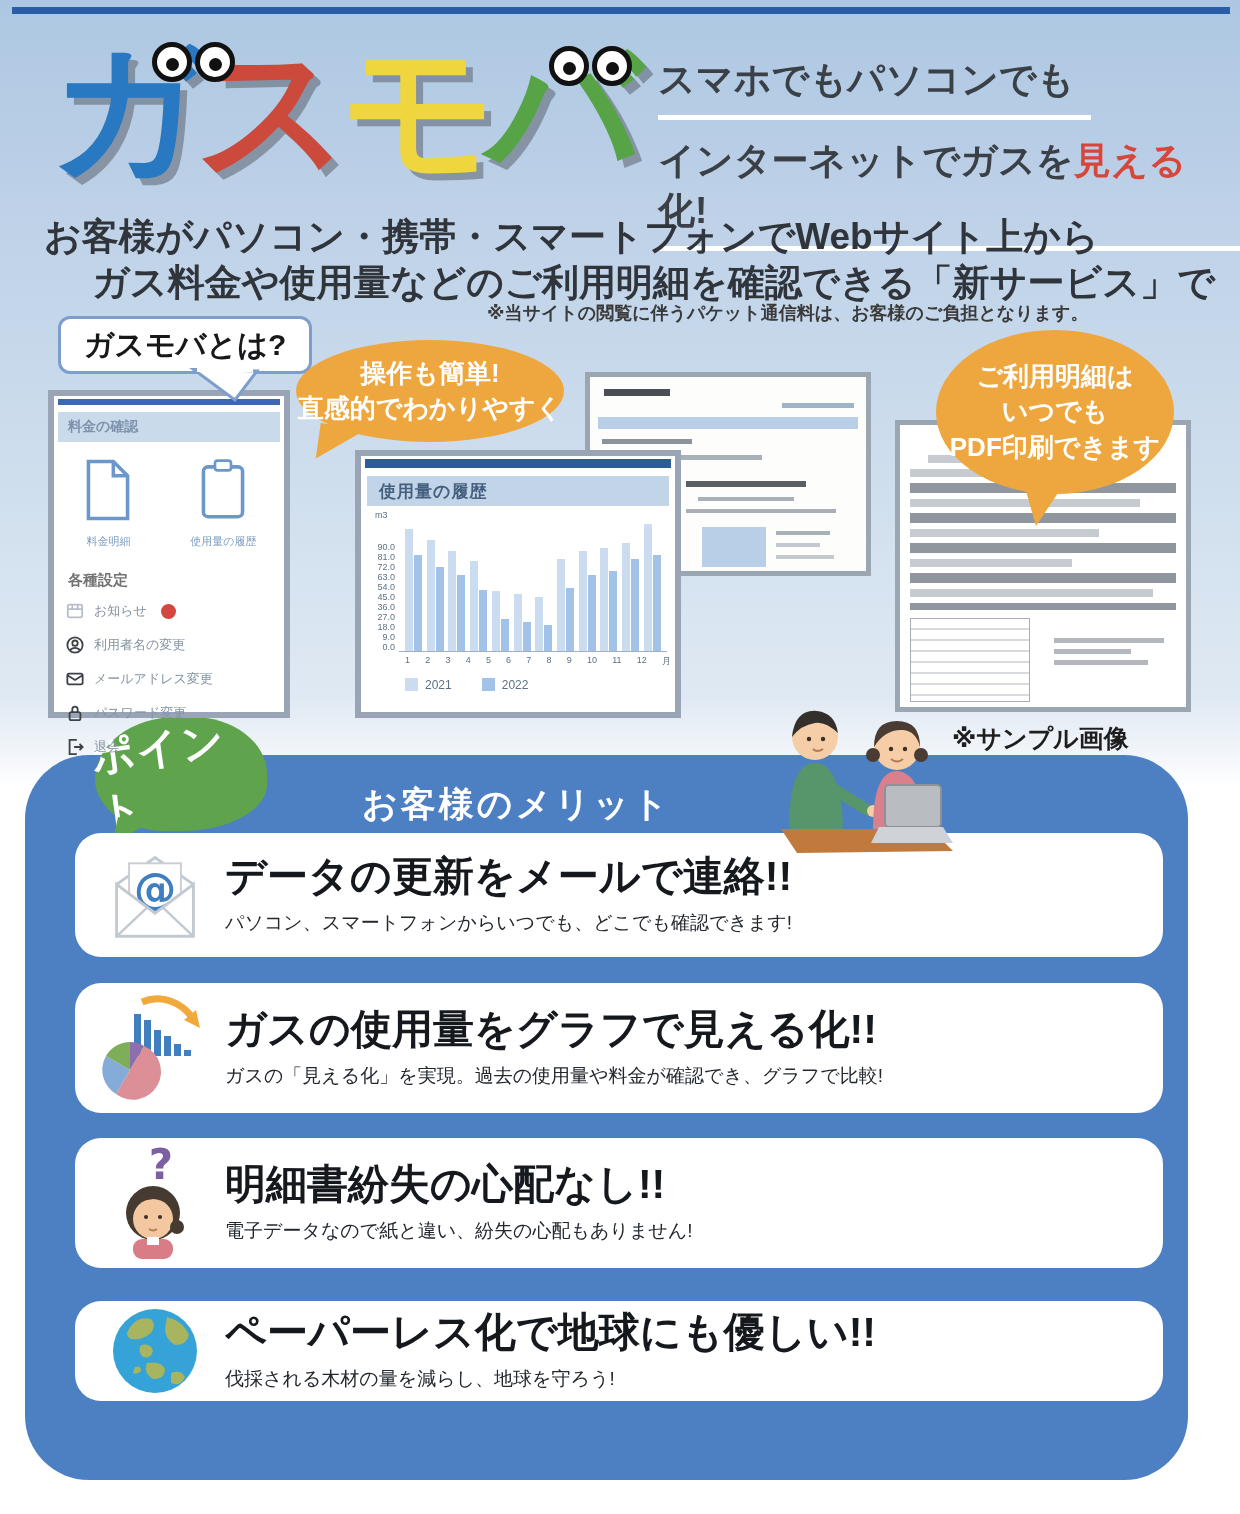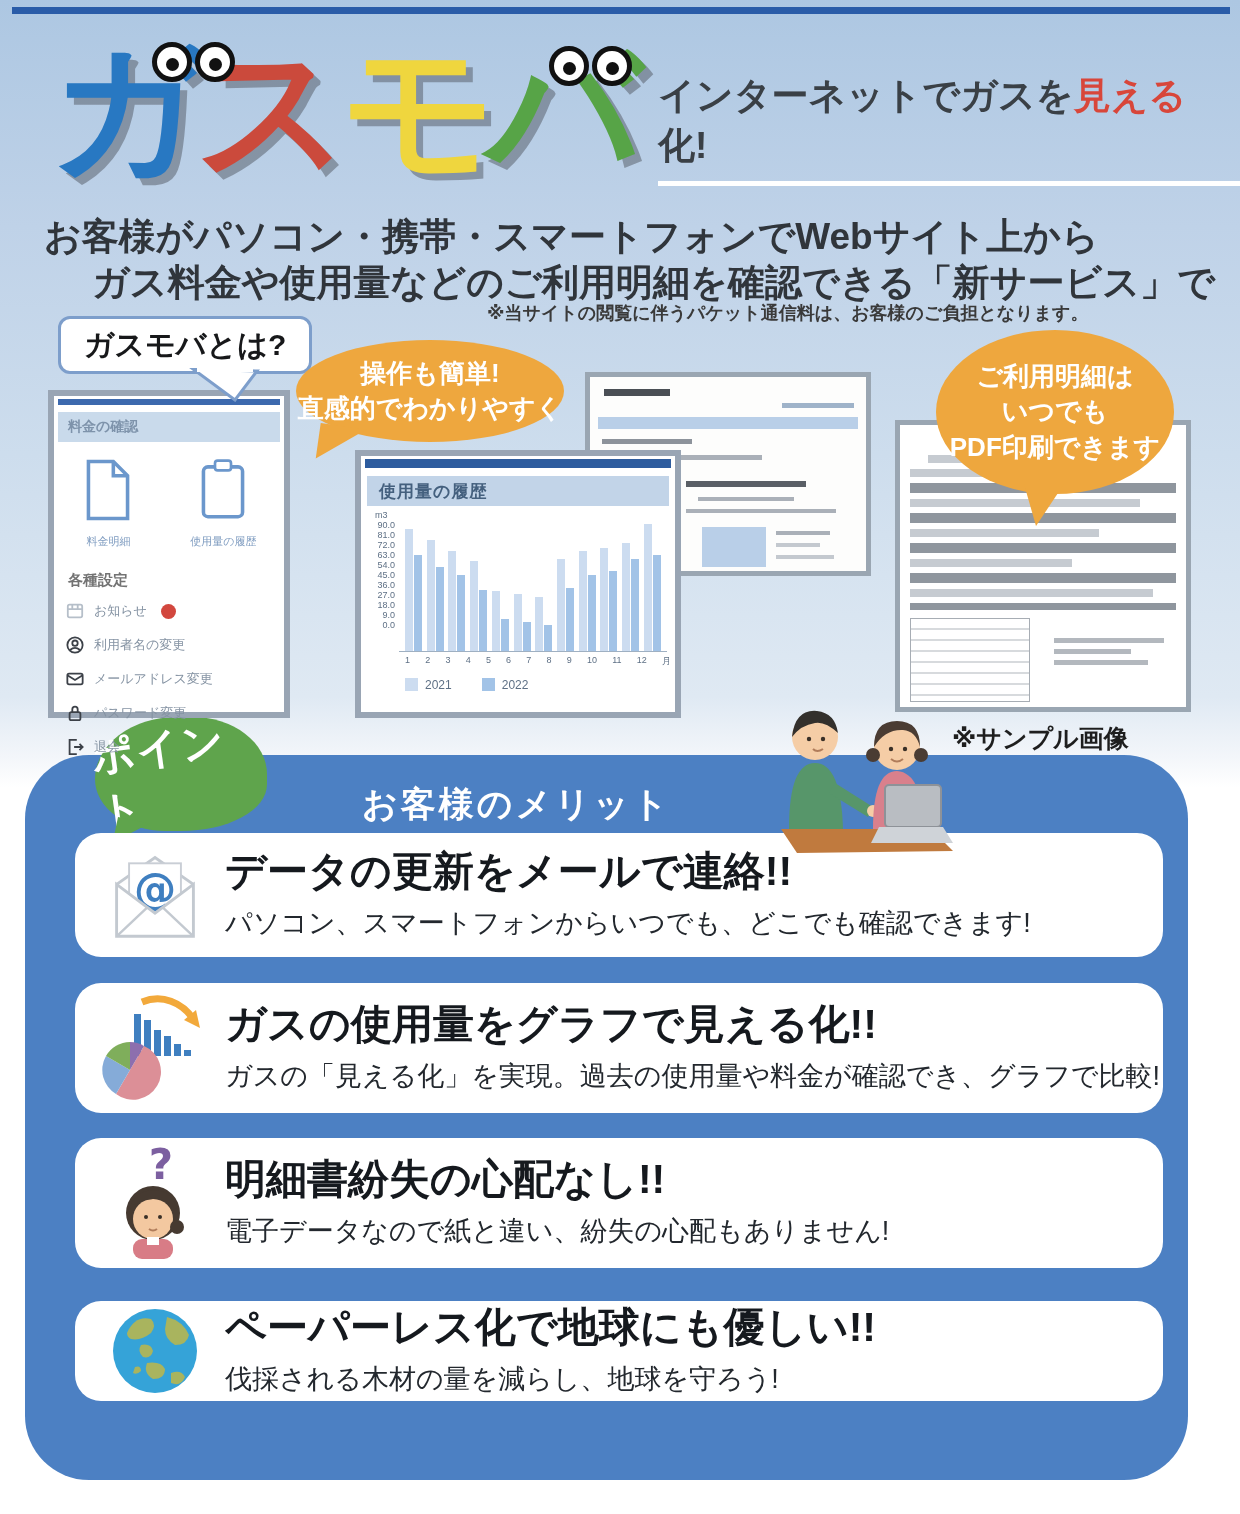"スマホでもパソコンでも" div { html: none -> <div><span>スマホでもパソコンでも</span></div> }
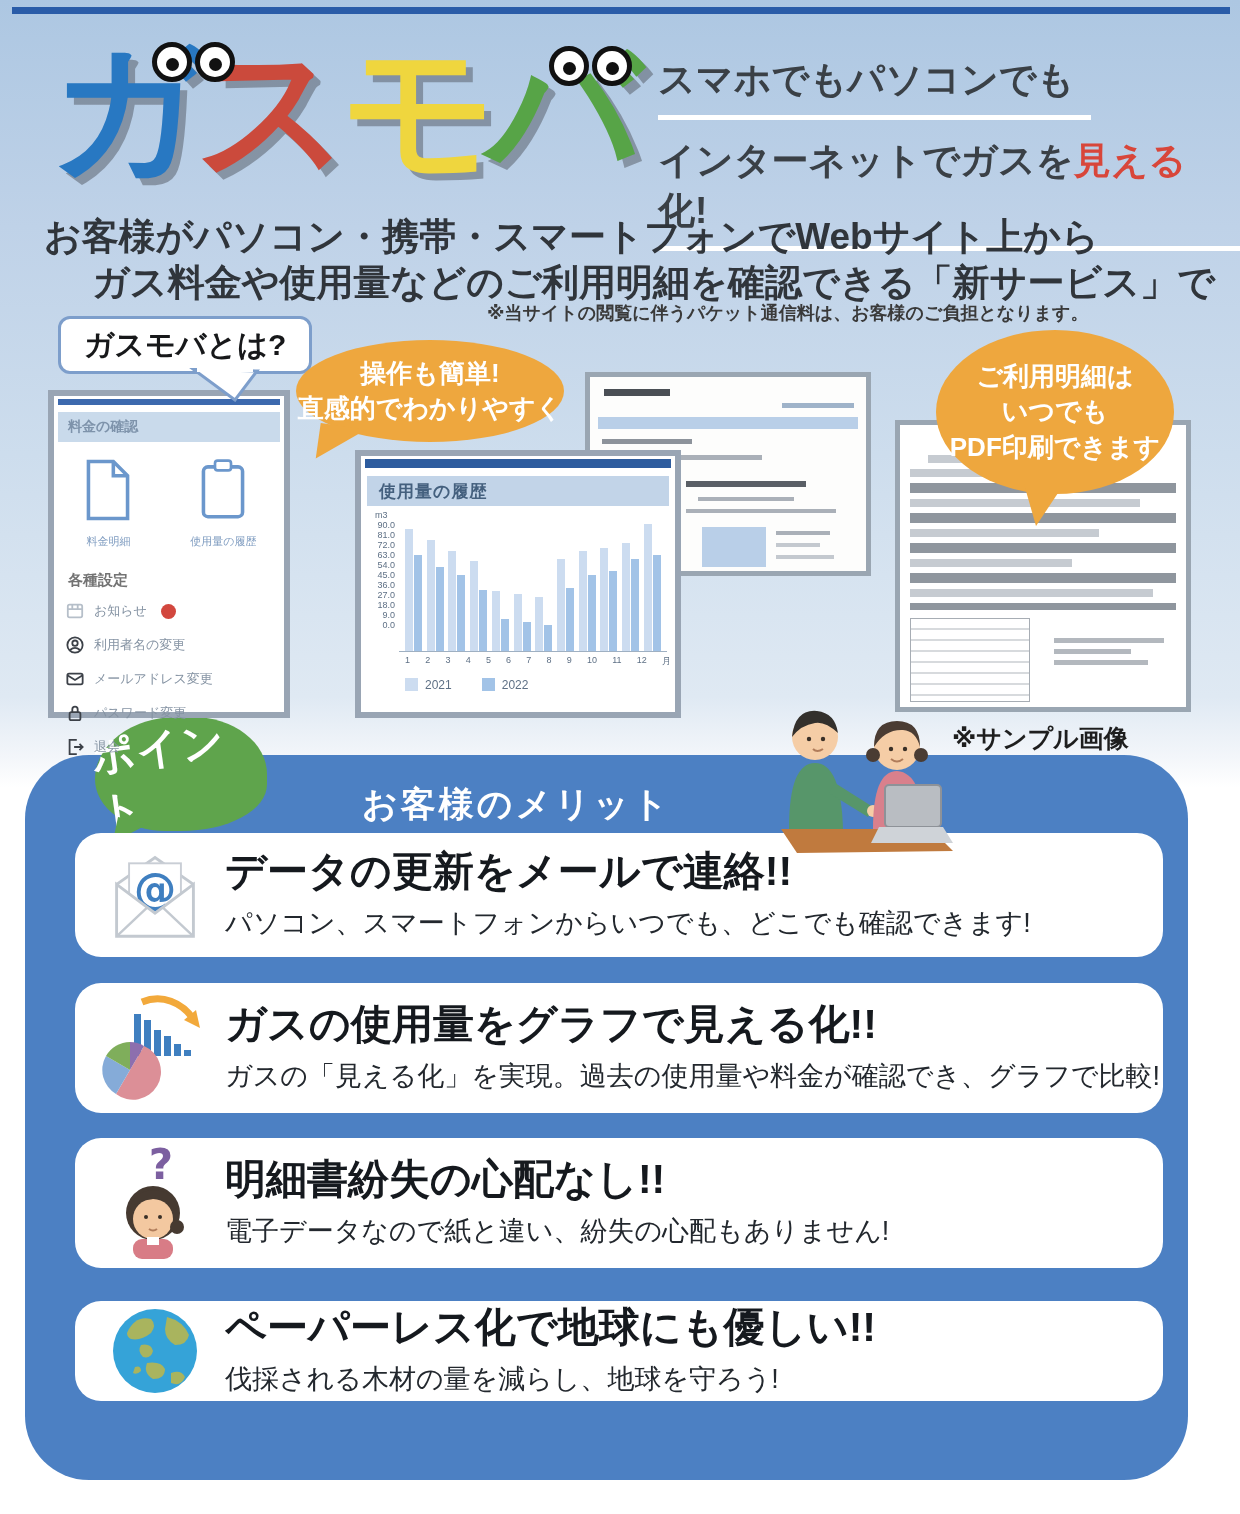"90.0" .yaxis { justify-content: flex-start -> flex-end }
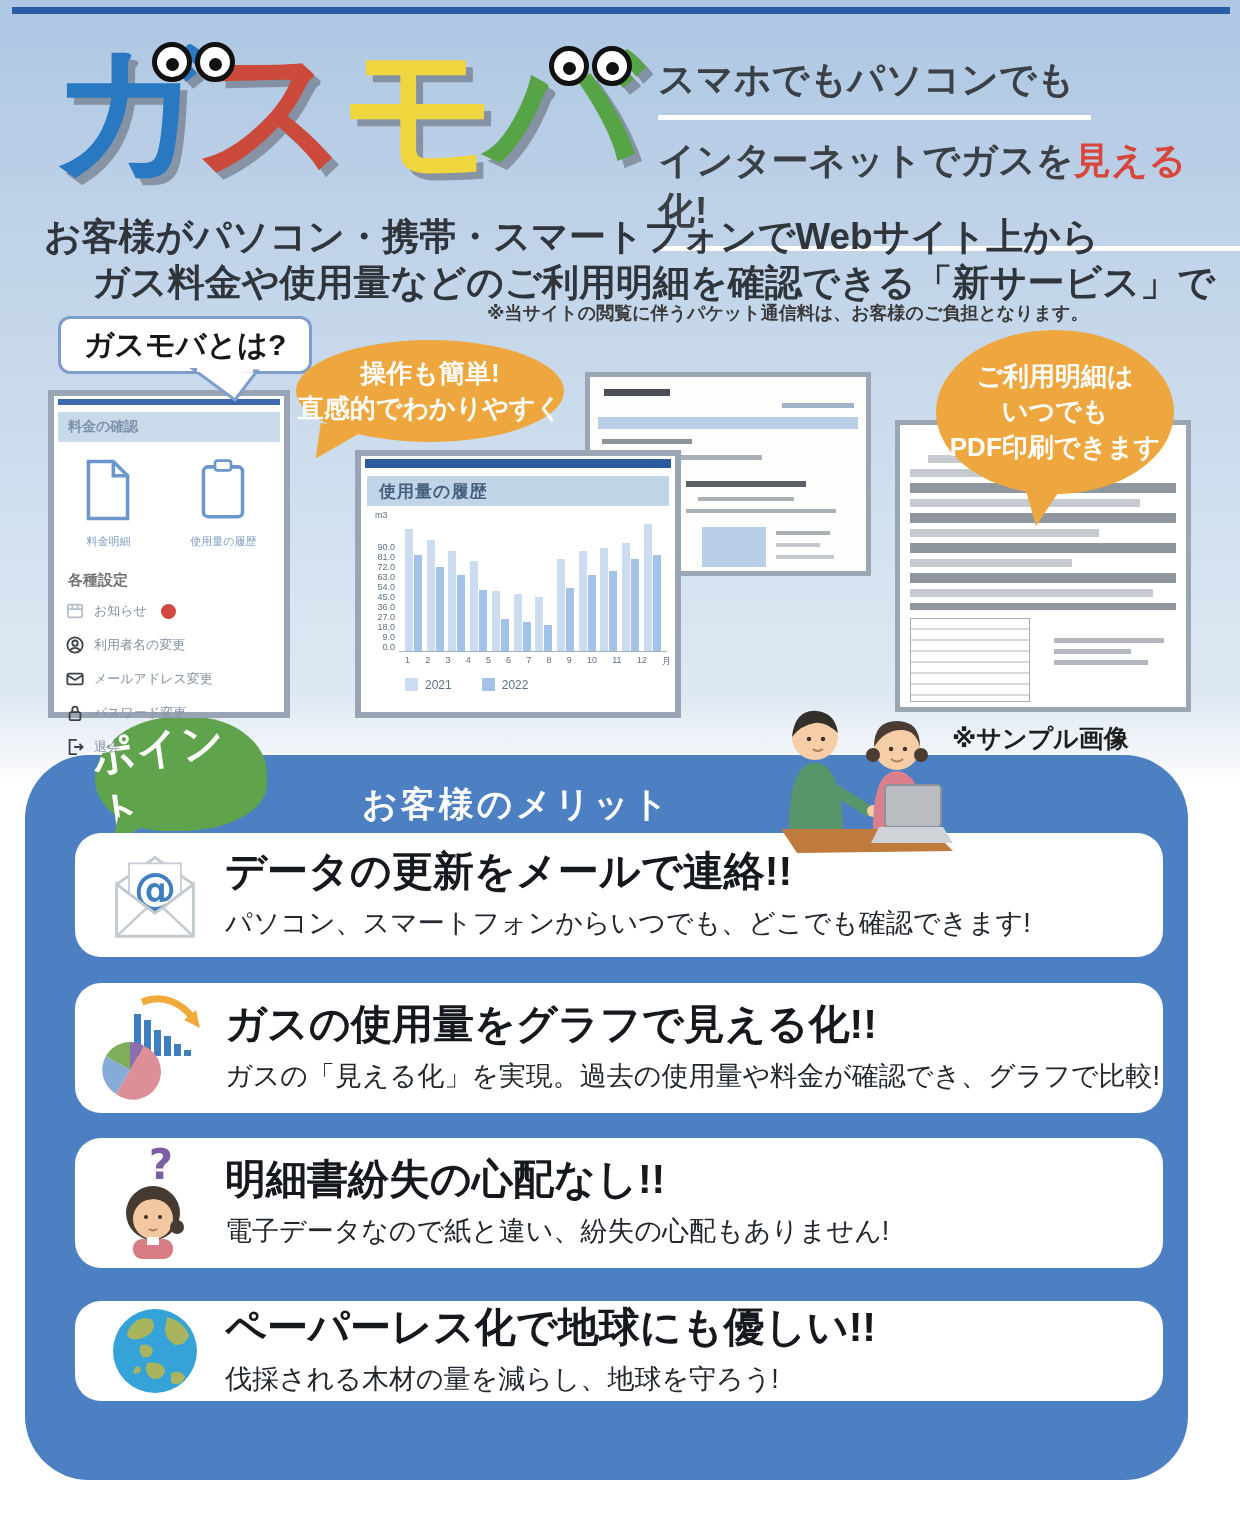"パソコン、スマートフォンからいつでも、どこでも確認できます!" .card-desc { font-size: 27px -> 19px }
